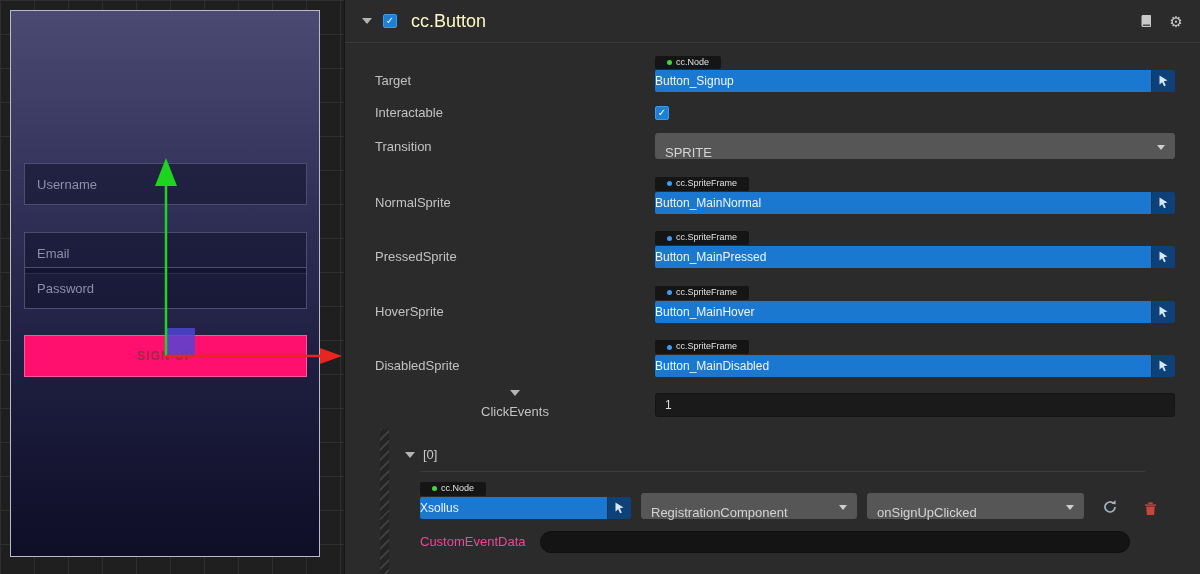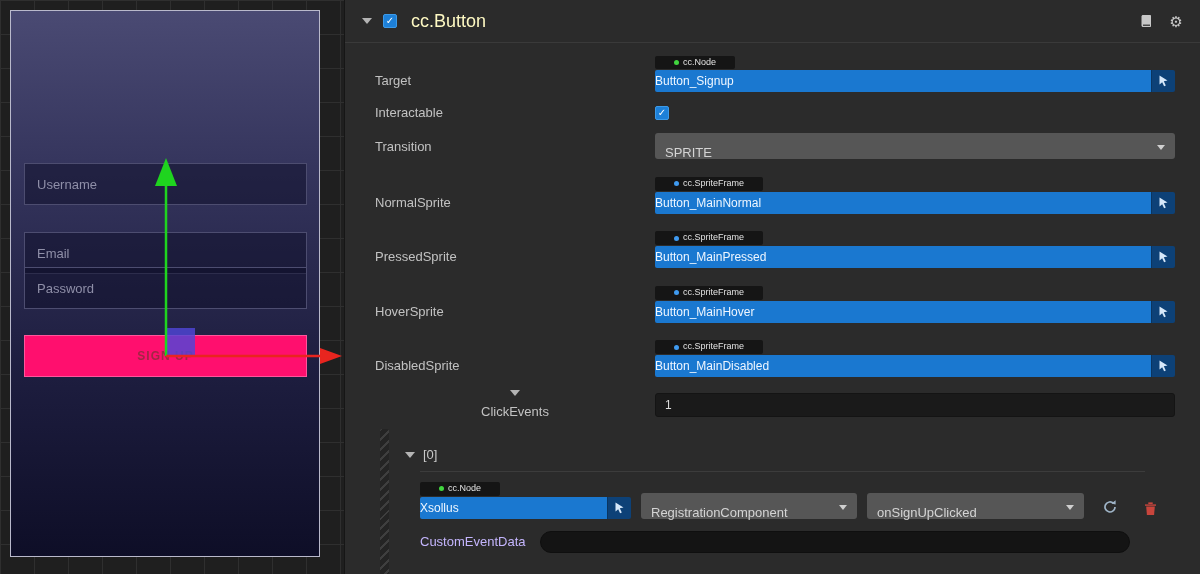"cc.Node" .type-tag { padding: 2px 19px -> 2px 12px }
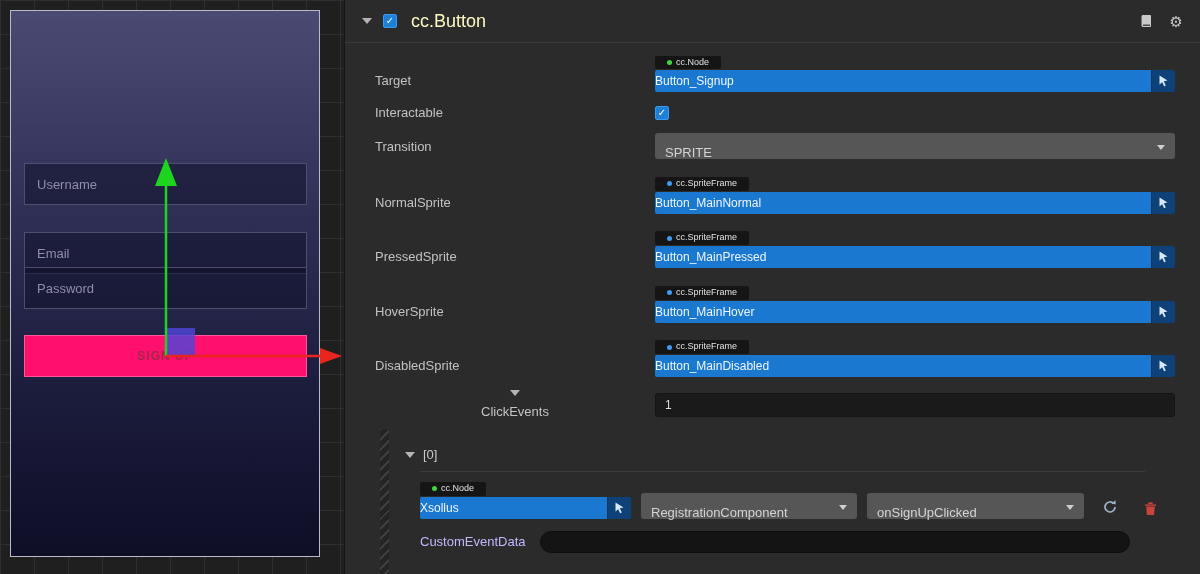"CustomEventData" .custom-row .custom-label { color: #c4b5fd -> #ec4899 }
